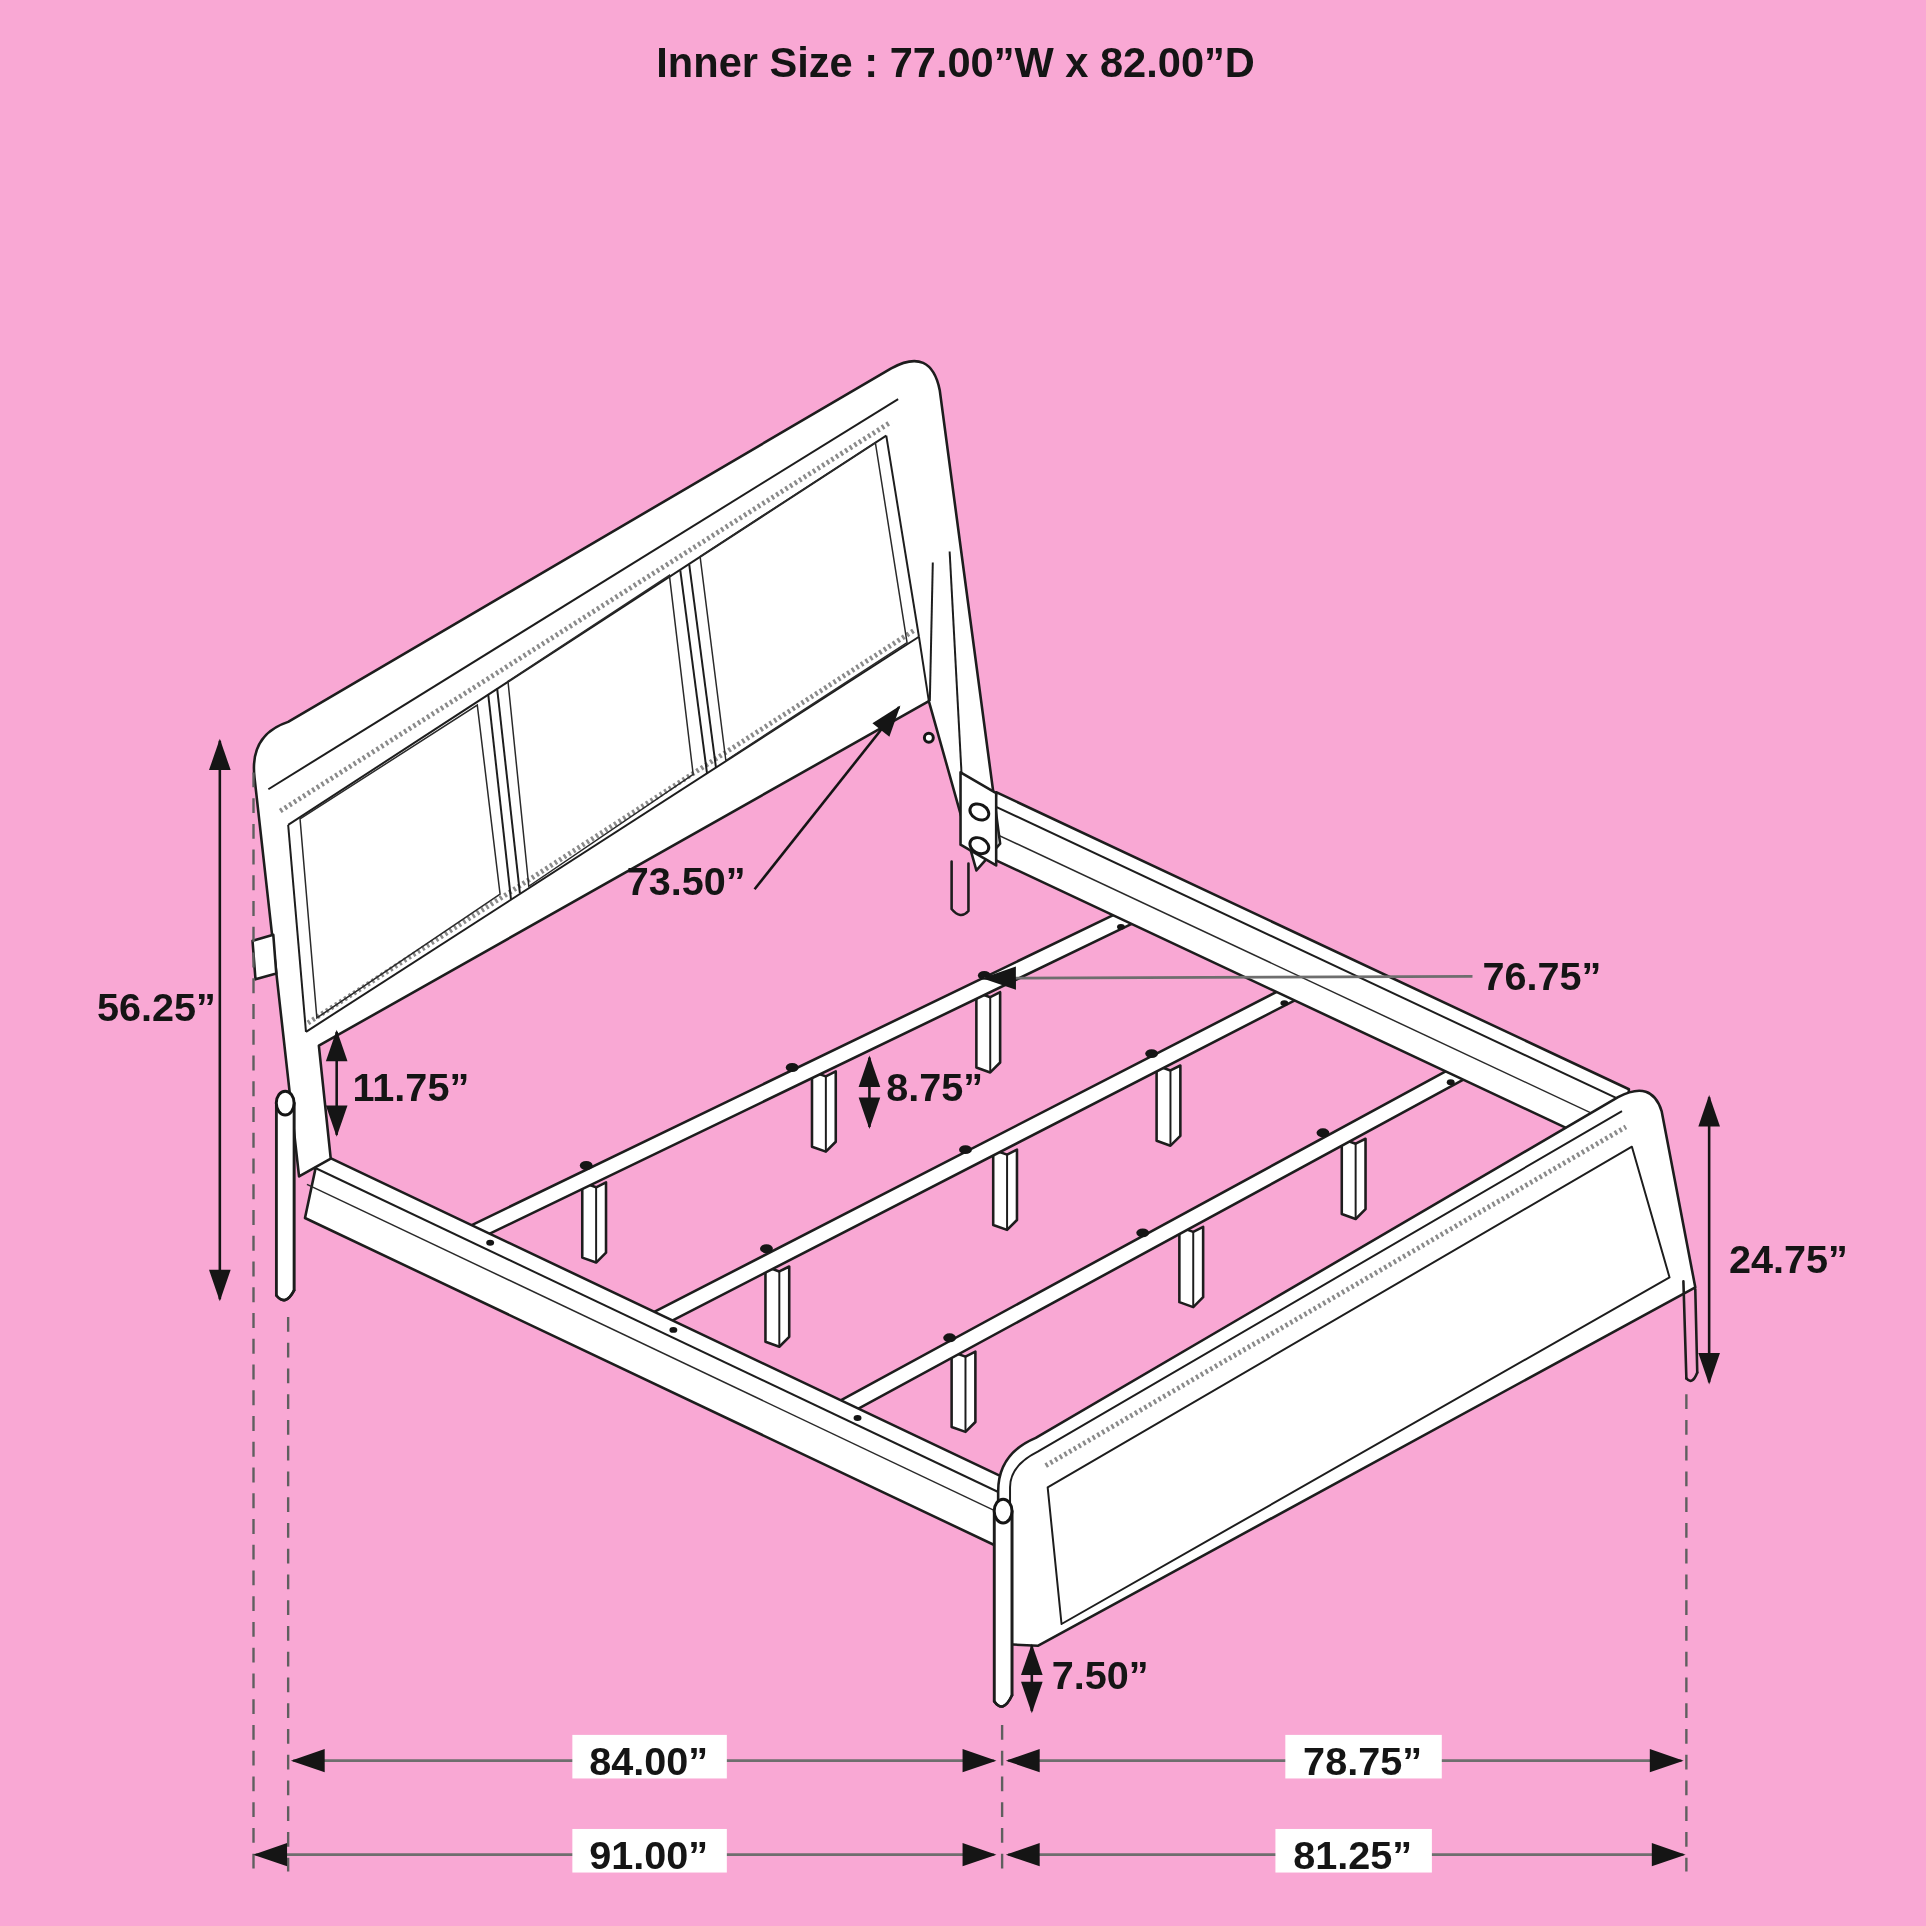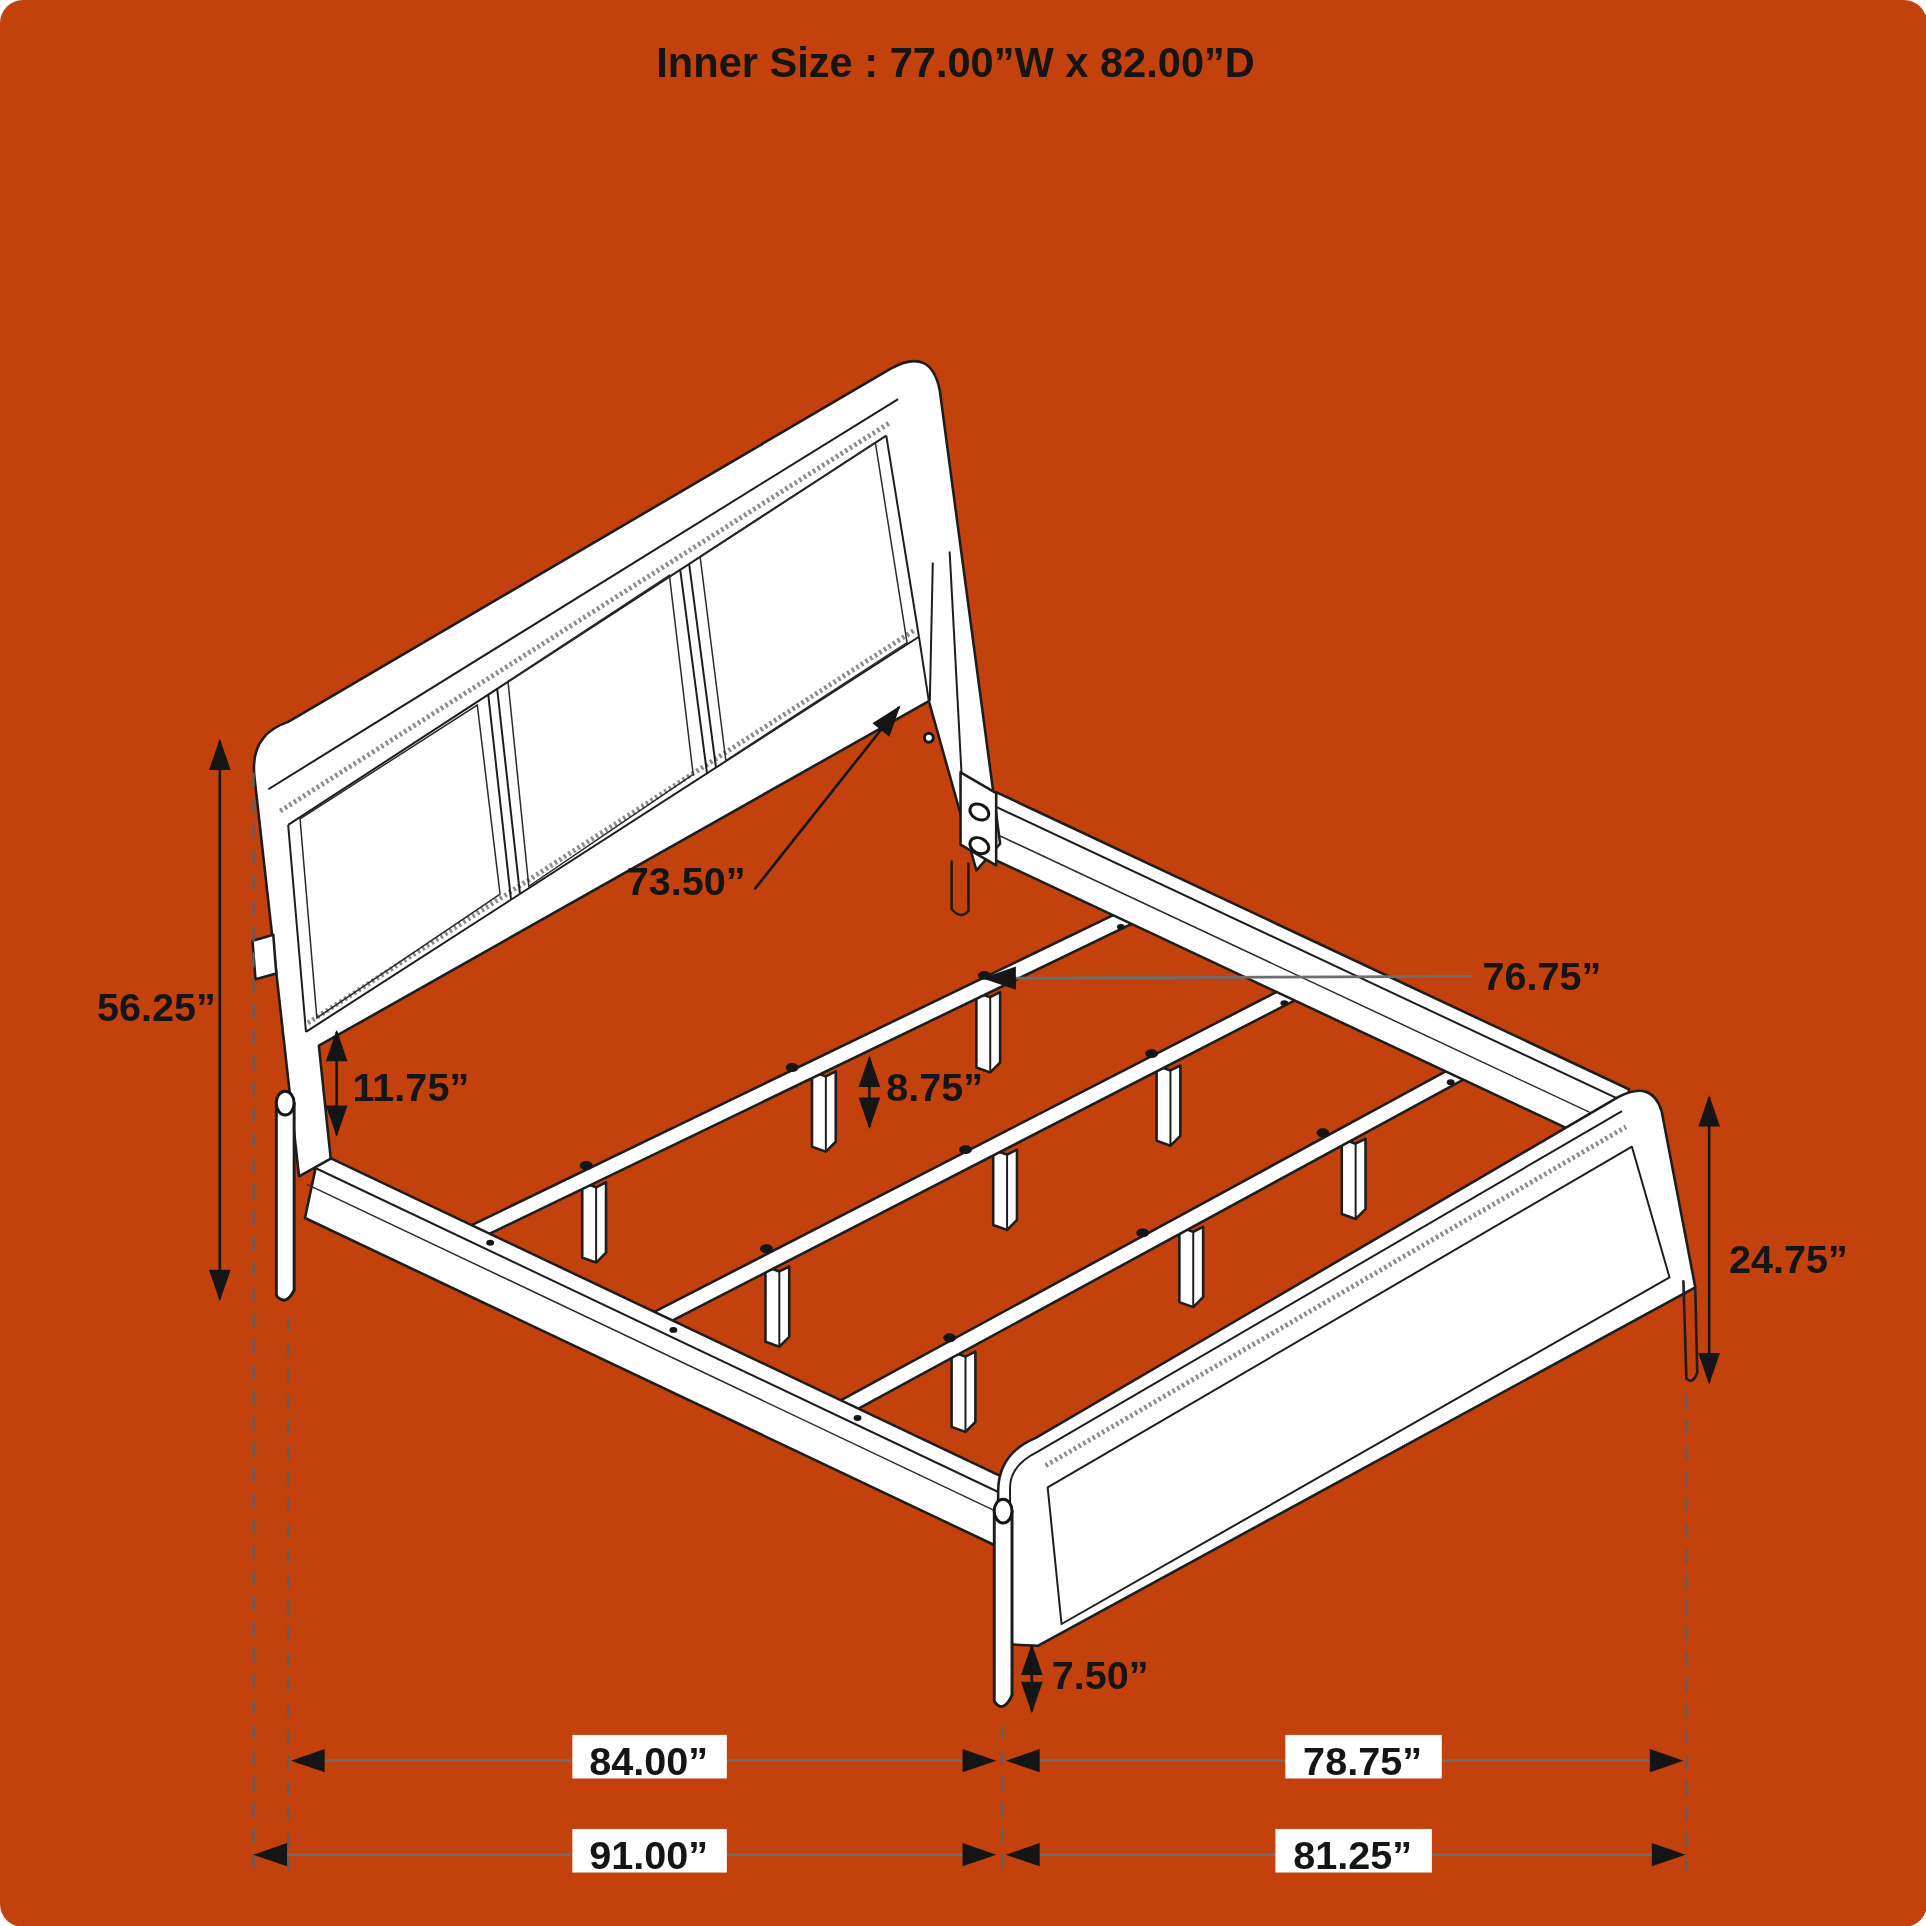"Inner Size : 77.00”W x" .stage { background: #c2410c -> #f9a8d4; border-radius: 23px -> none }
